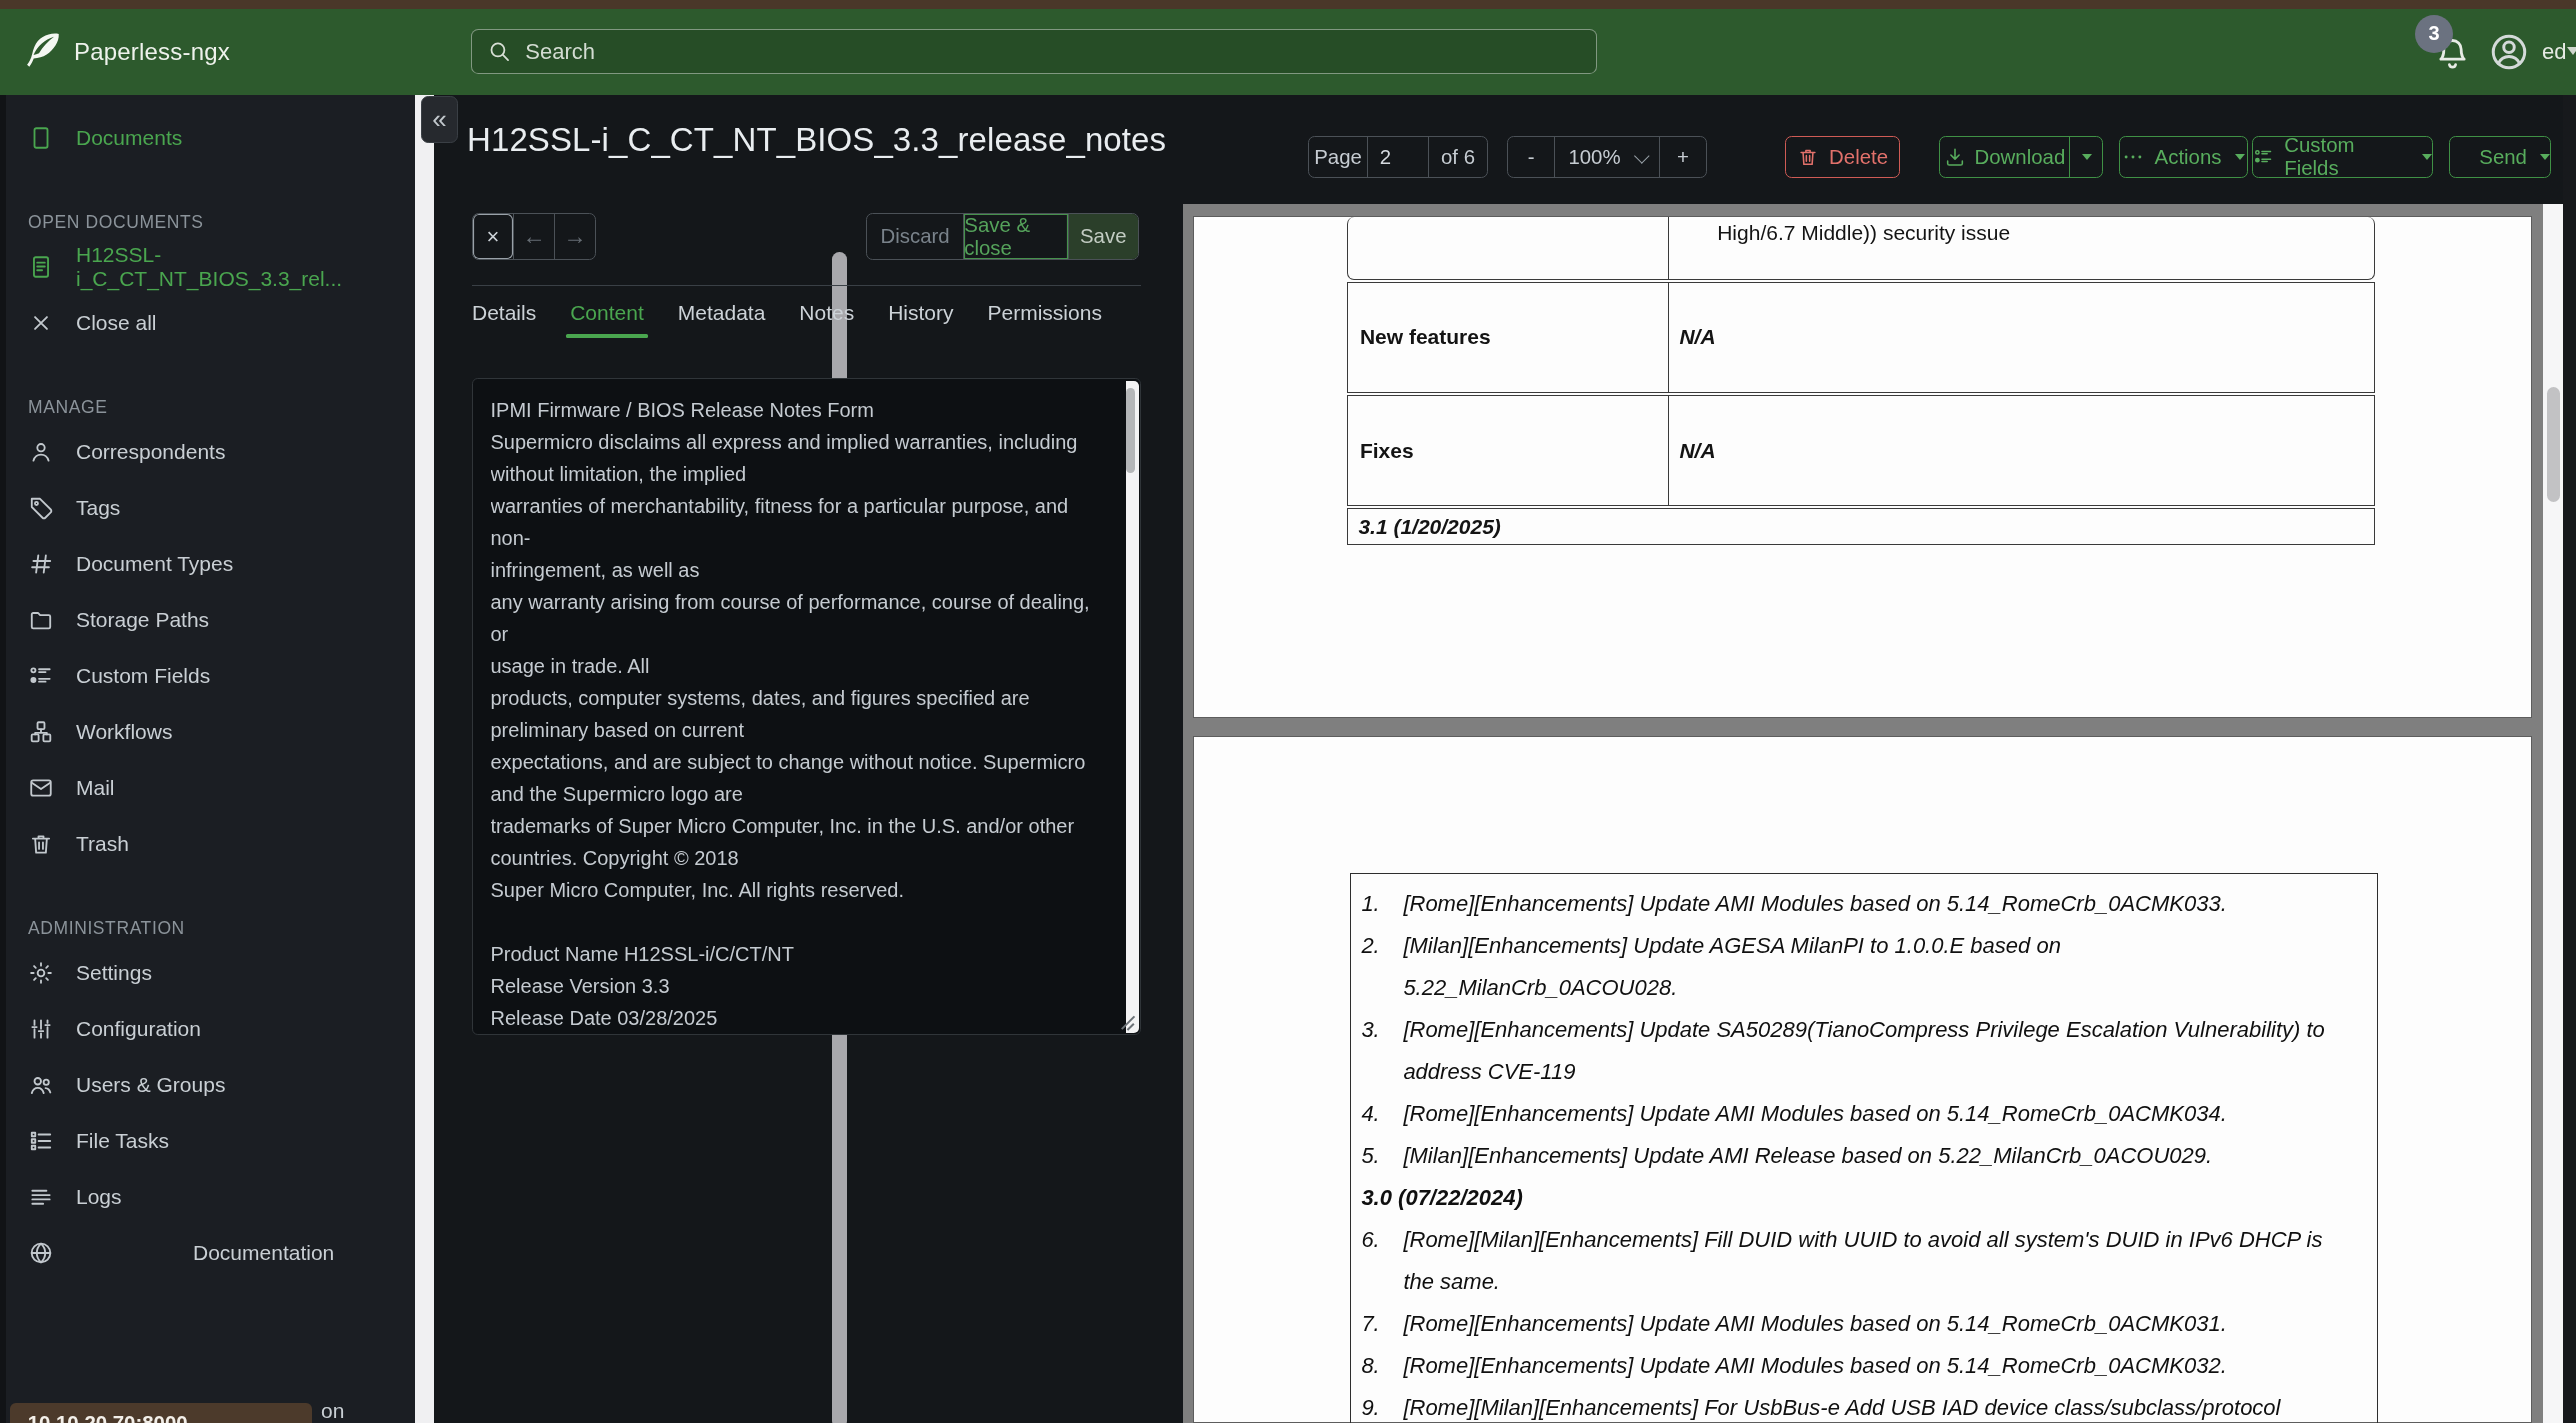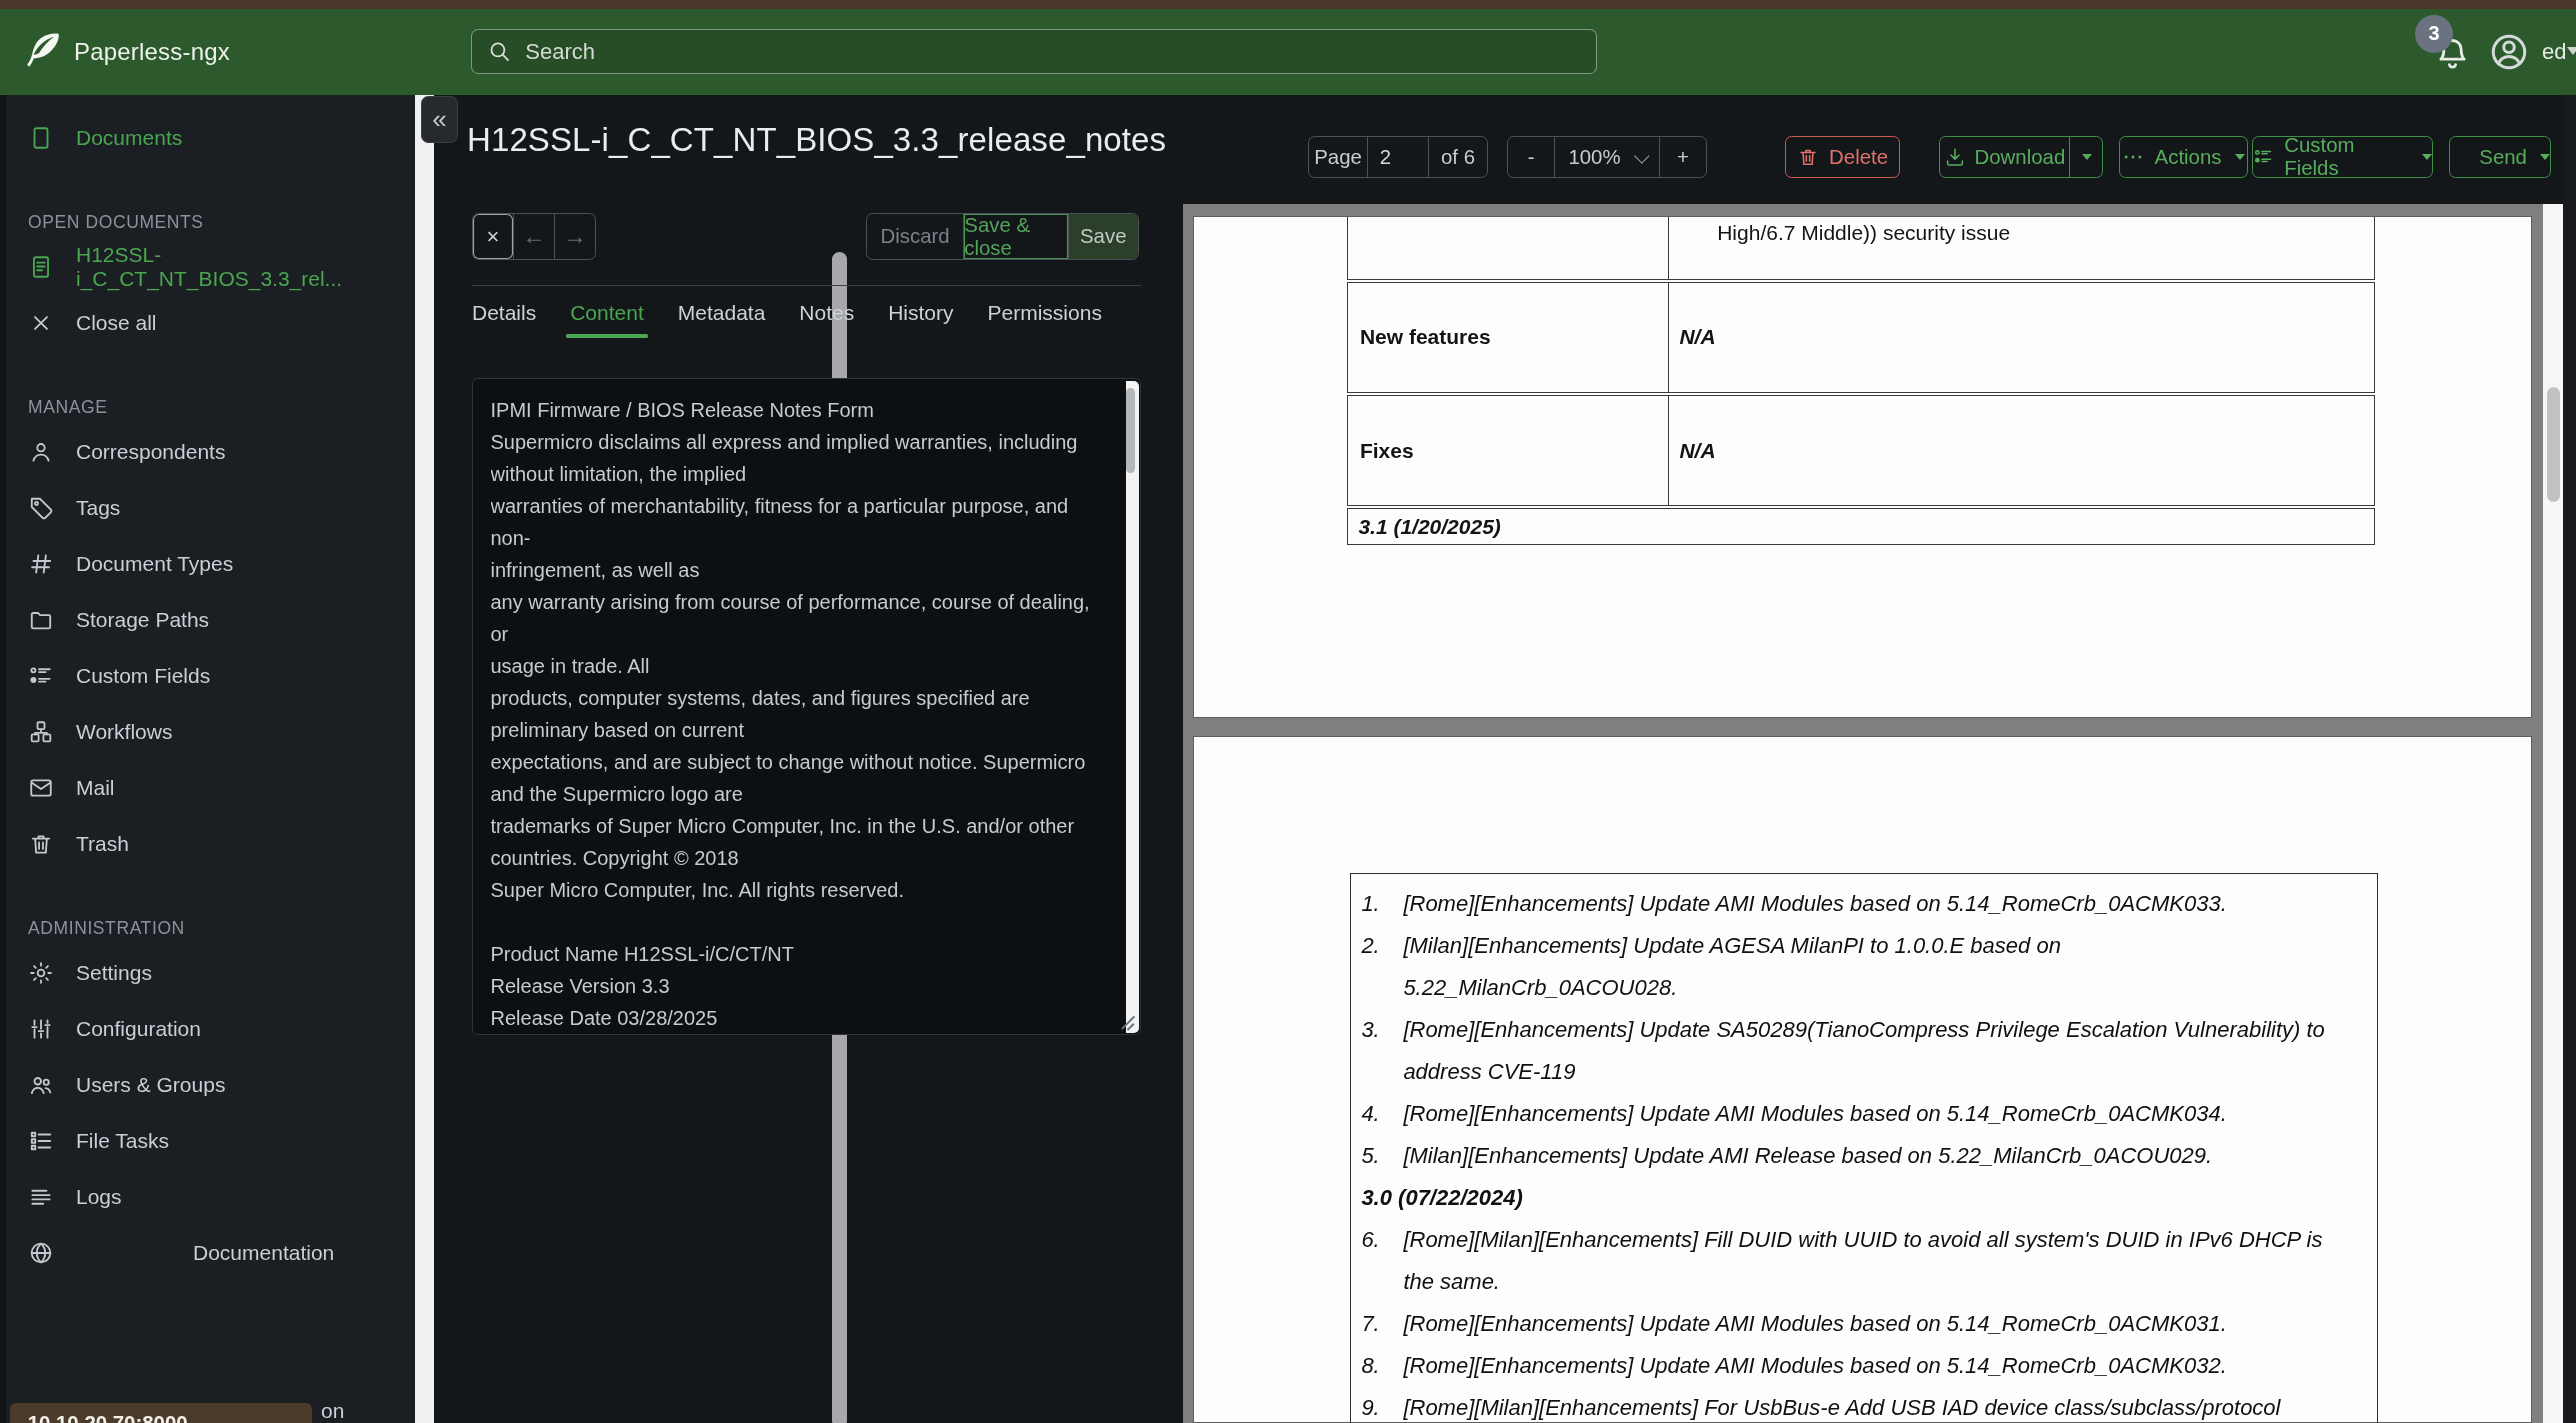"High/6.7 Middle)) security issue" .t-row.partial { border-radius: none -> 7px }
